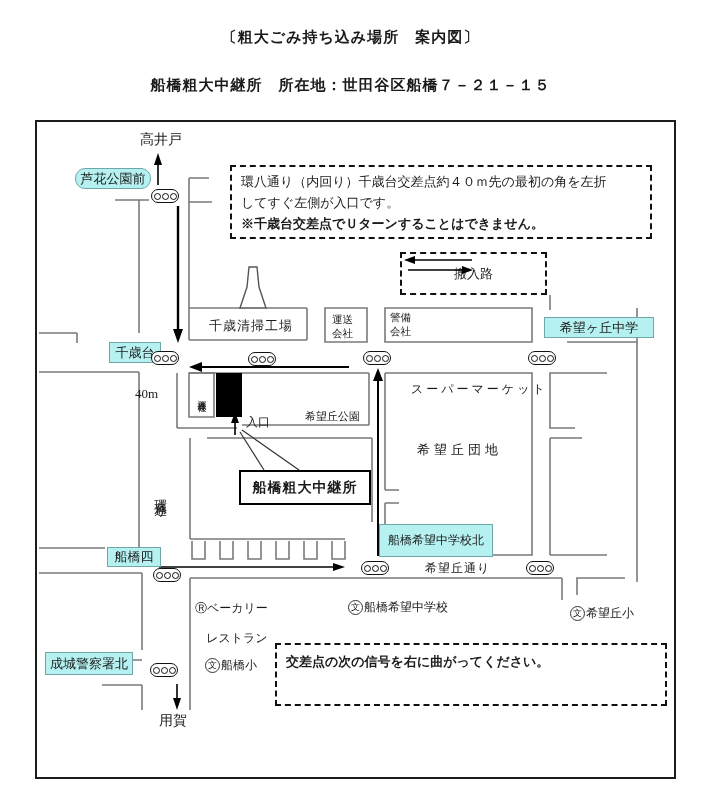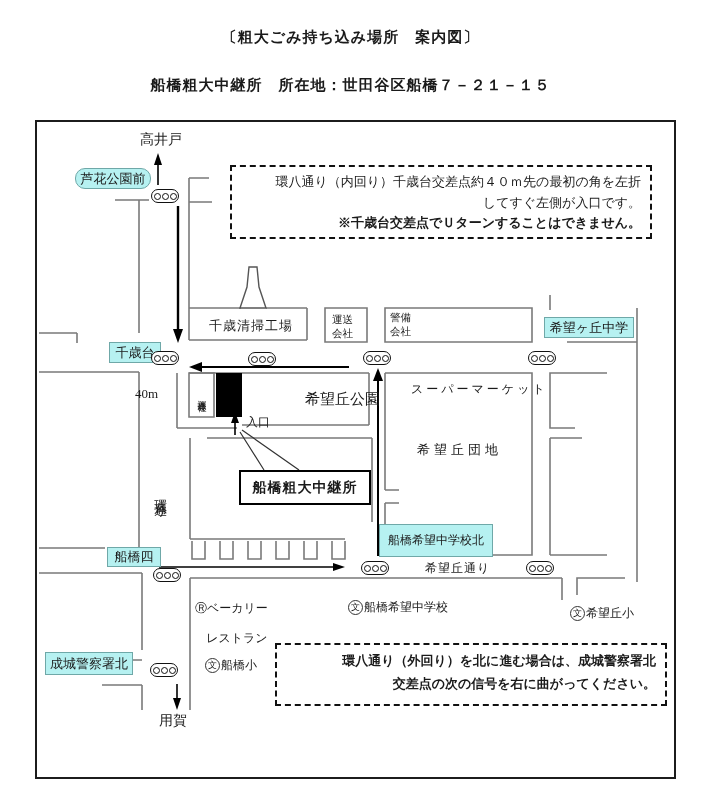"環八通り（内回り）千歳台交差点約４０ｍ先の最初の角を左折" .note { text-align: right -> none }
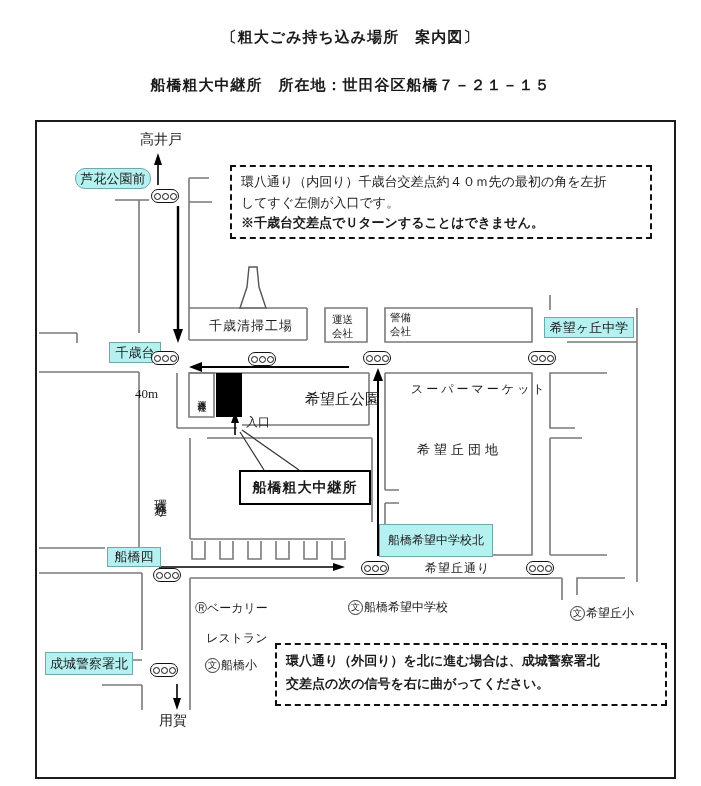"※千歳台交差点でＵターンすることはできません。" .note .bold { font-family: Liberation Mono, monospace -> Liberation Serif, serif }
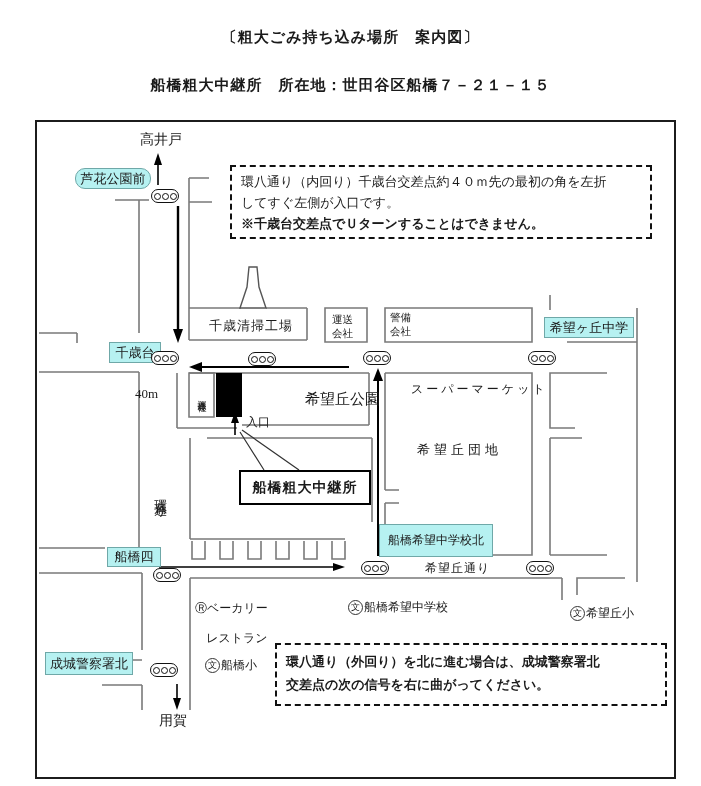"搬入路" div.legend { html: none -> <div> <svg> <g> <line></line> <polygon></polygon> <line></line> <polygon></polygon> </g> </svg> <span>搬入路</span> </div> }
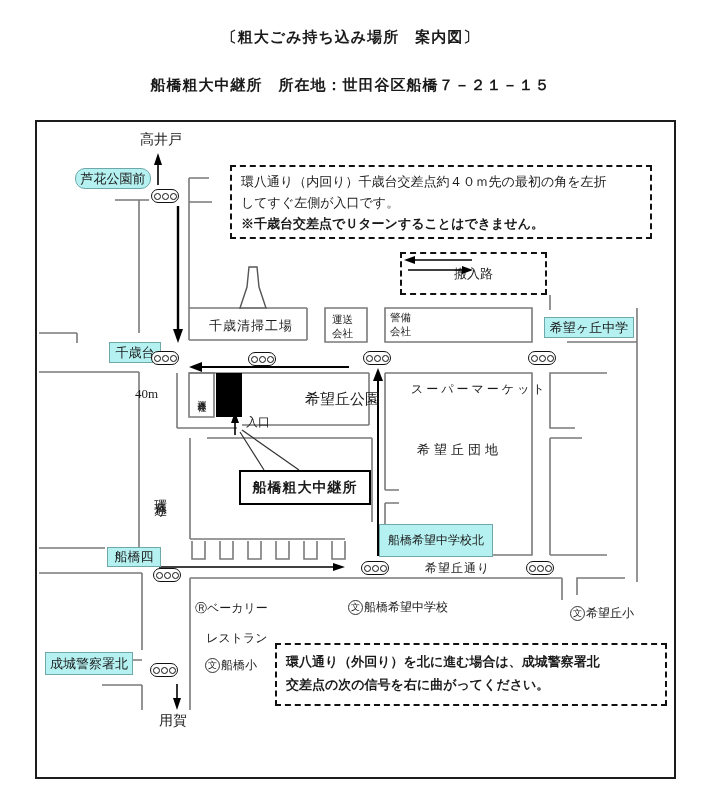"希望ヶ丘中学" div.sign { width: 90px -> 110px }
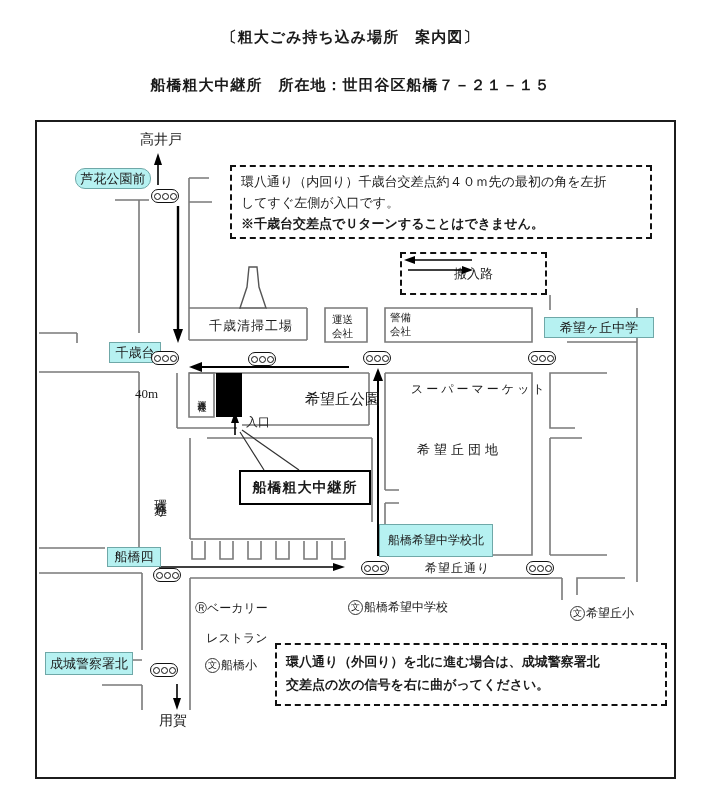"希望丘公園" div.lbl { font-size: 15px -> 11px; top: 268px -> 288px }
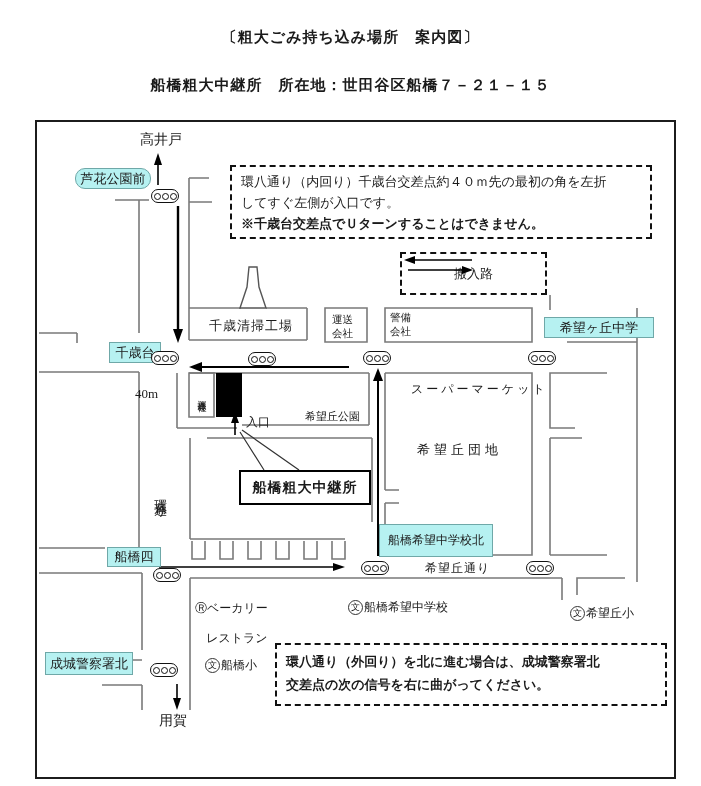"環八通り（外回り）を北に進む場合は、成城警察署北" div.bold { html: <div>環八通り（外回り）を北に進む場合は、成城警察署北</div> -> none }
